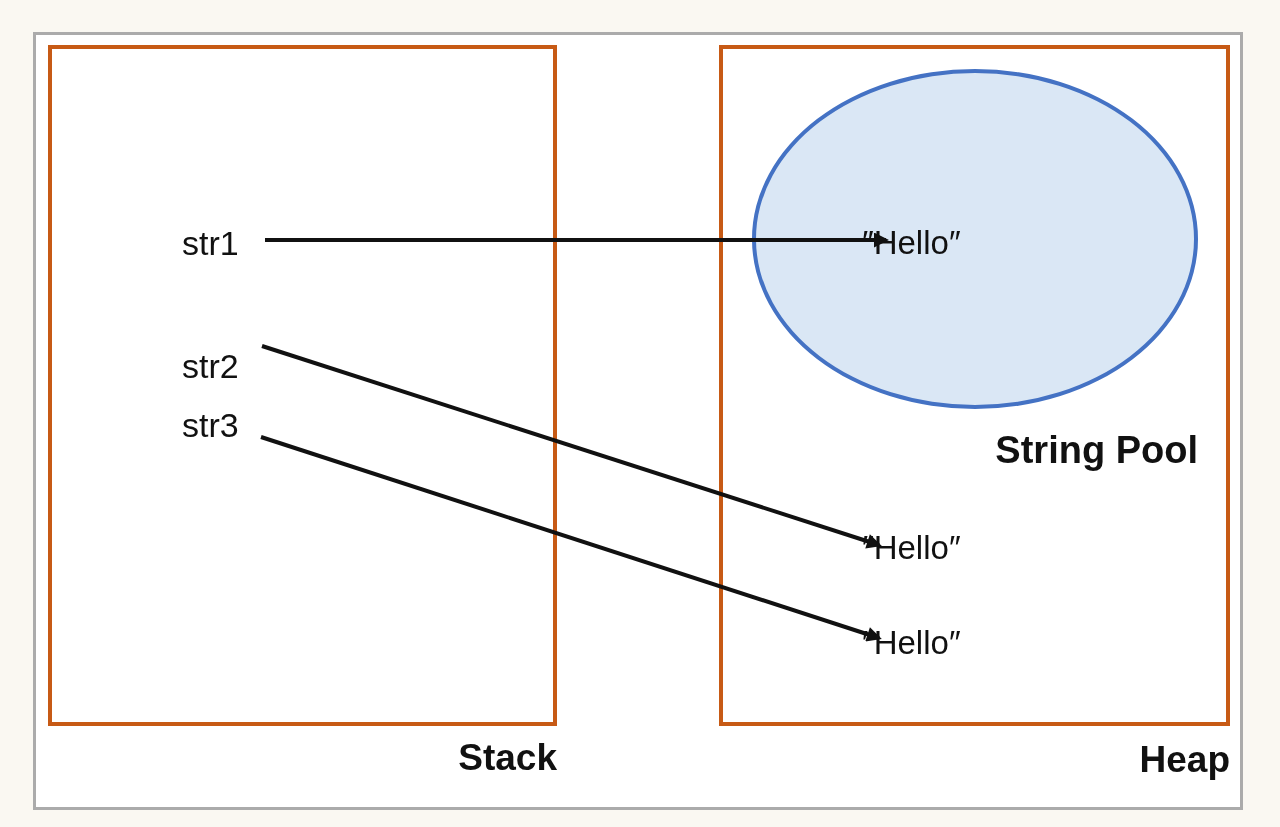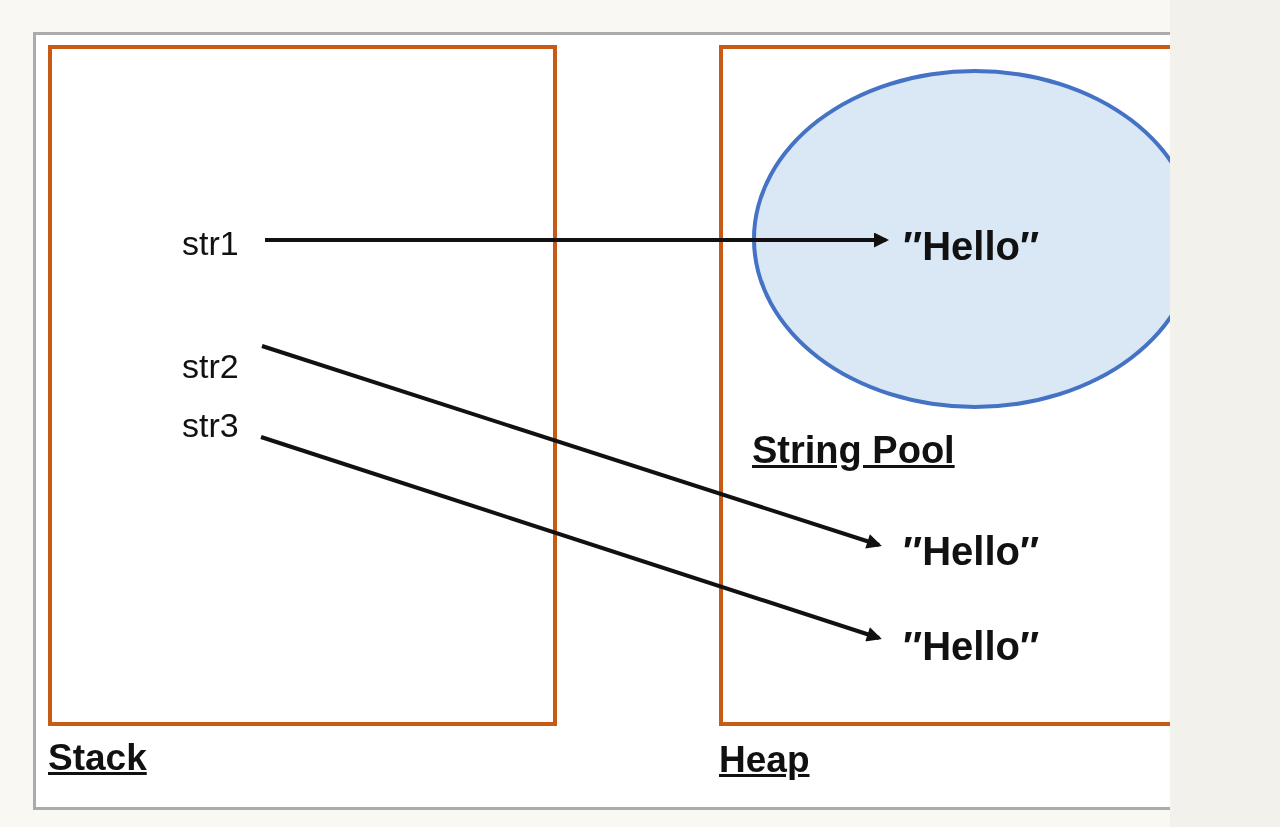"str1" .canvas { width: 1170px -> 1280px }
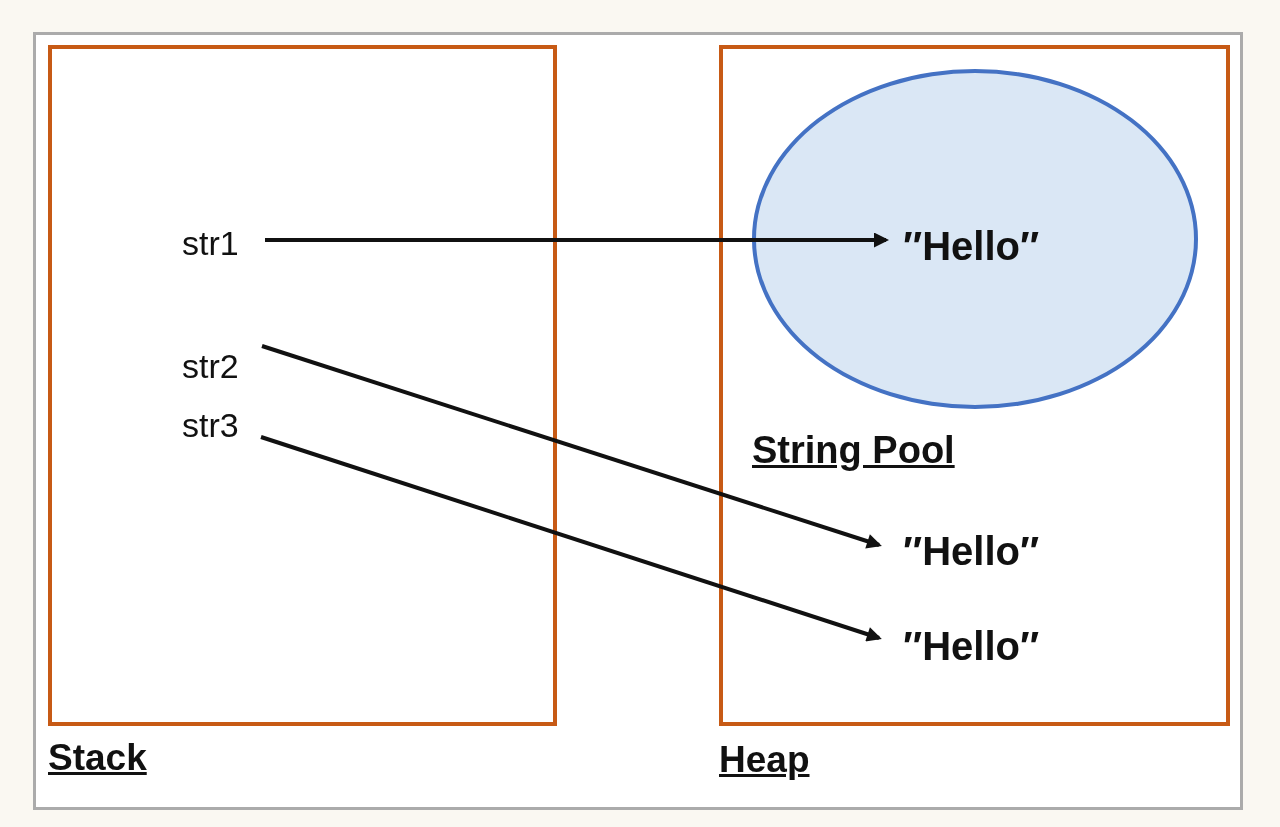"″Hello″" .string-value { font-size: 40px -> 33px; font-weight: bold -> none; left: 903px -> 862px }
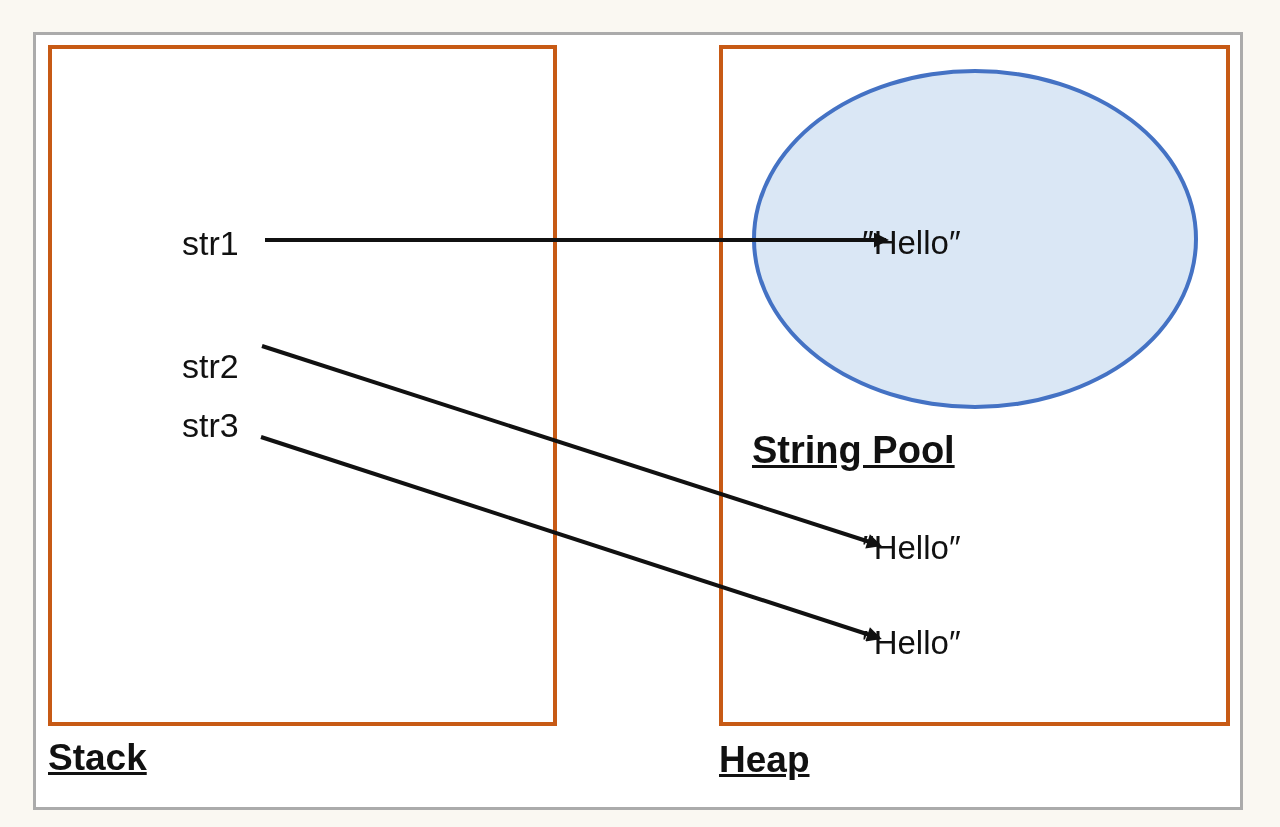"String Pool" .region-caption { text-align: left -> right; text-decoration: underline -> none }
